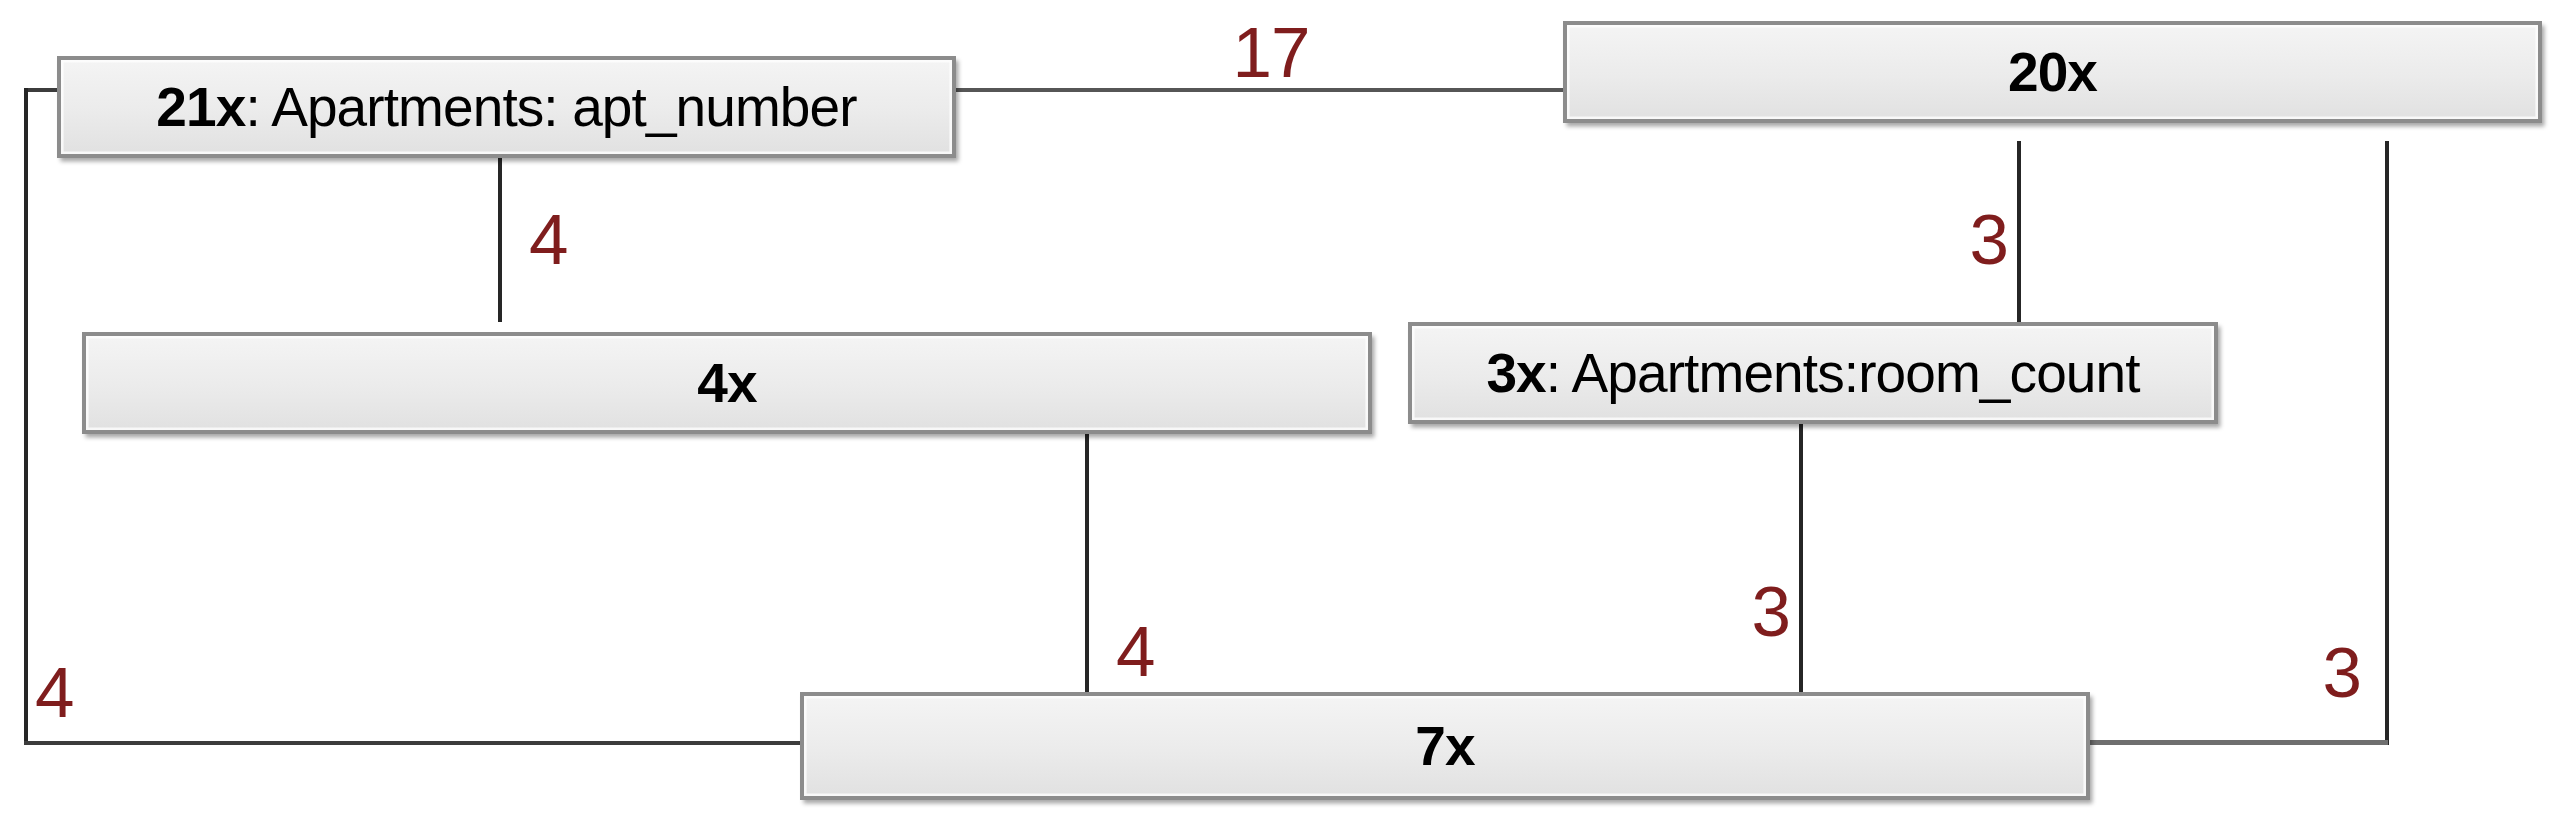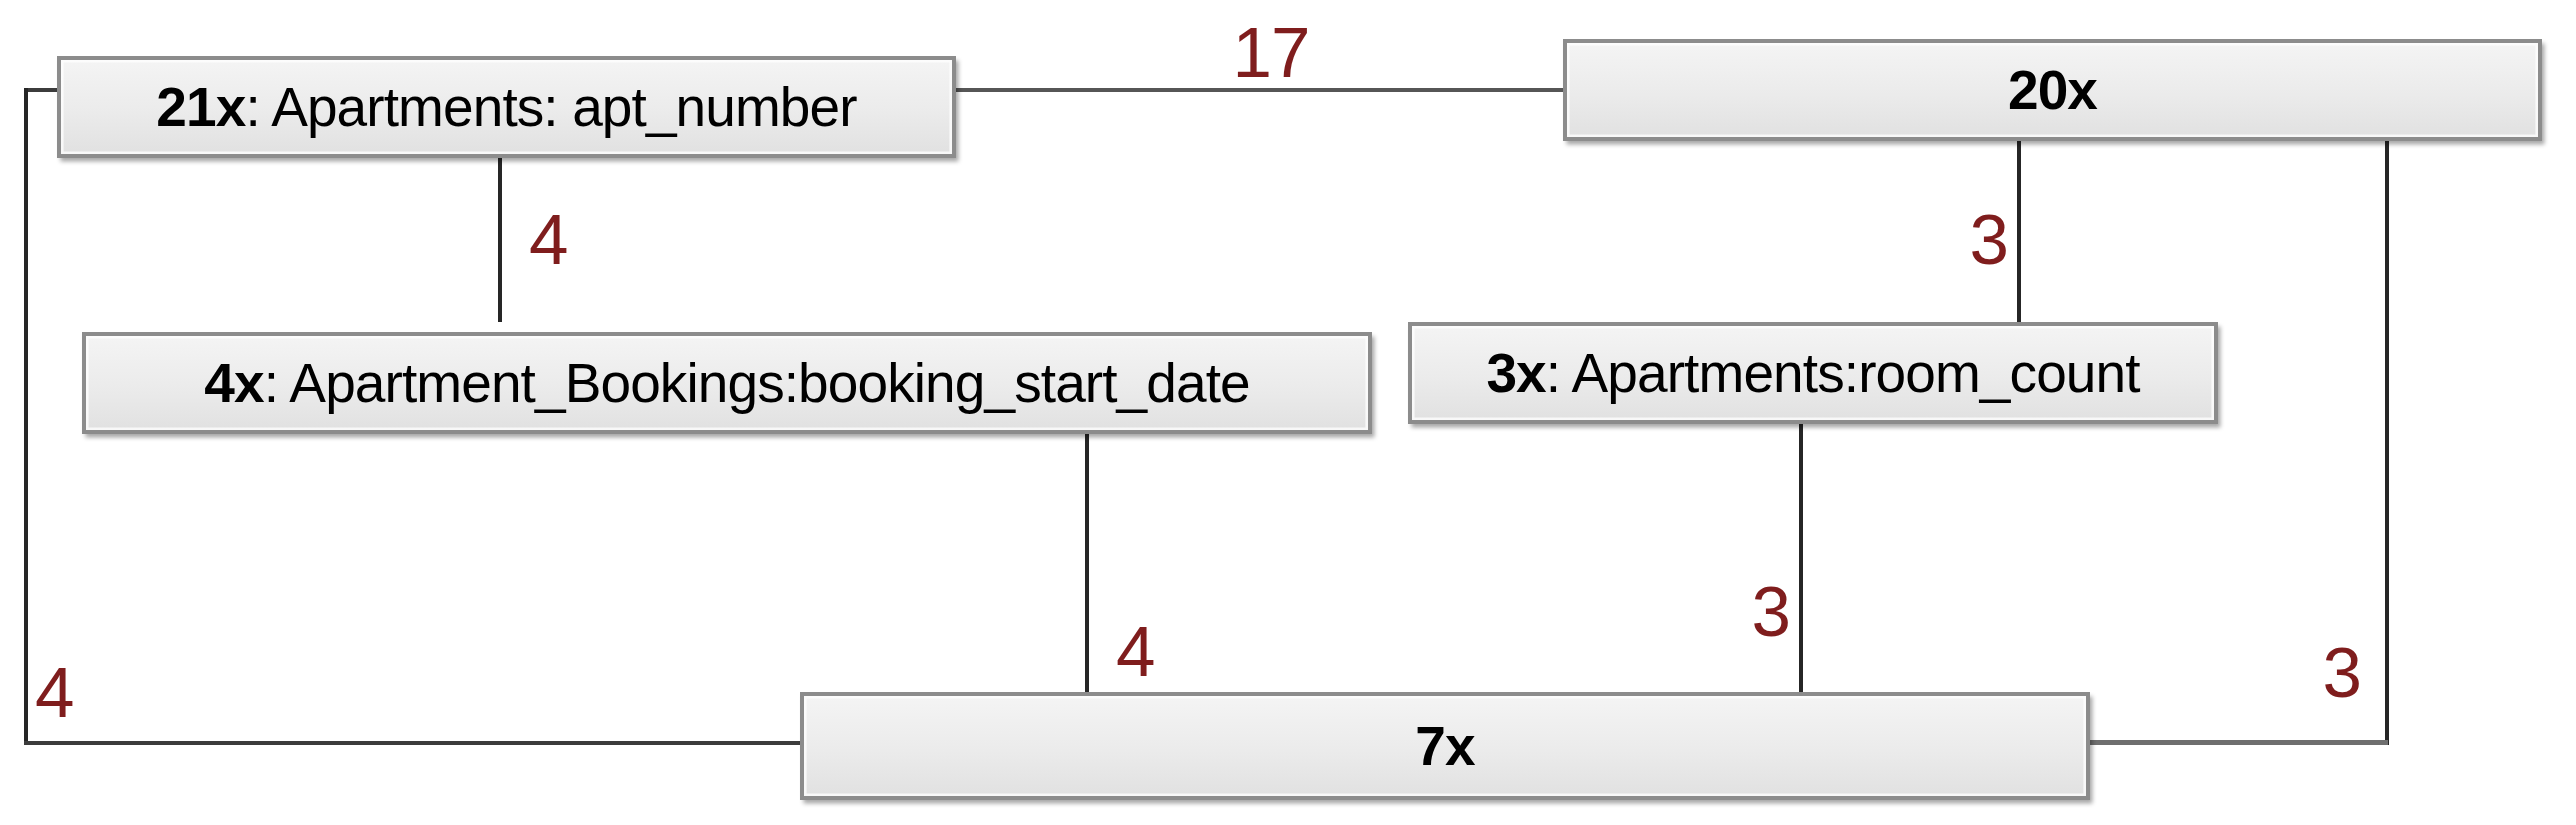"20x" #n1 { top: 39px -> 21px }
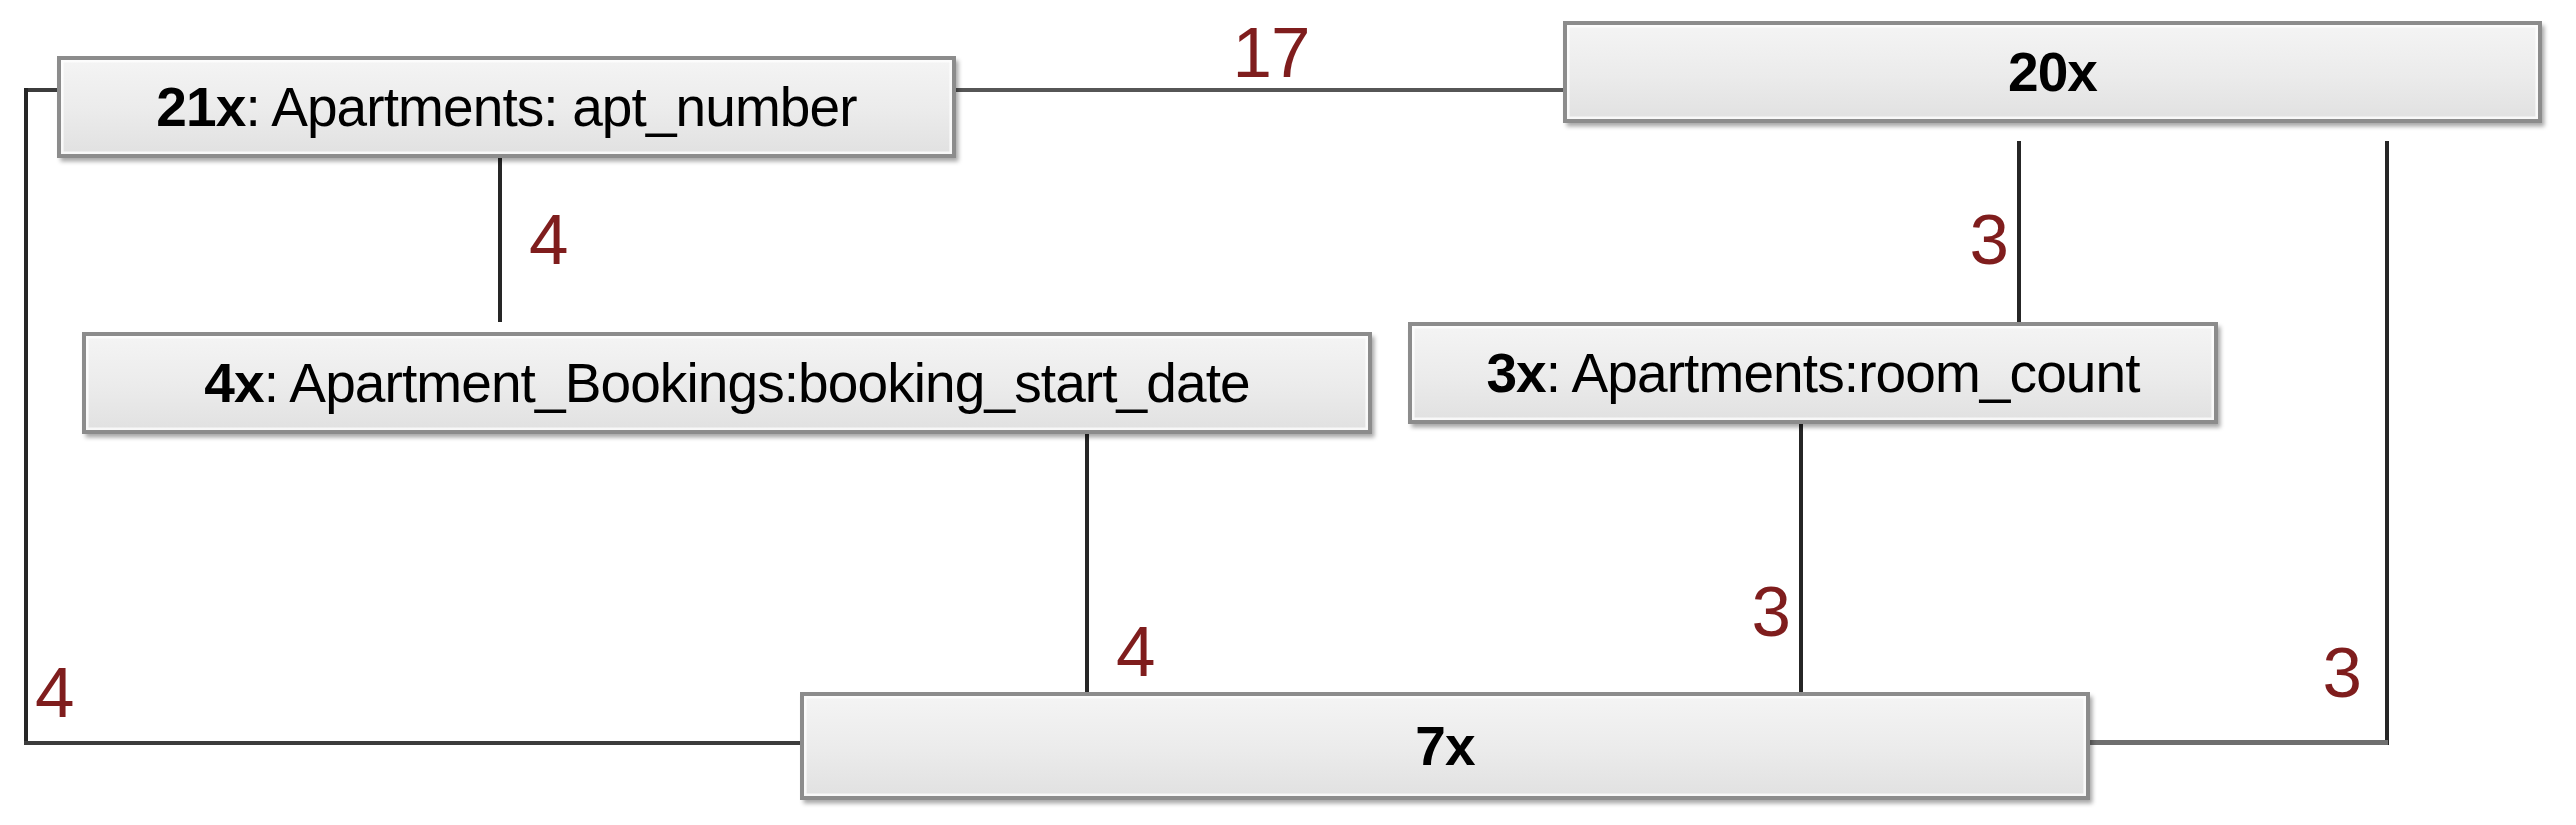": Apartment_Bookings:booking_start_date" span { html: <span>: Apartment_Bookings:booking_start_date</span> -> none }
